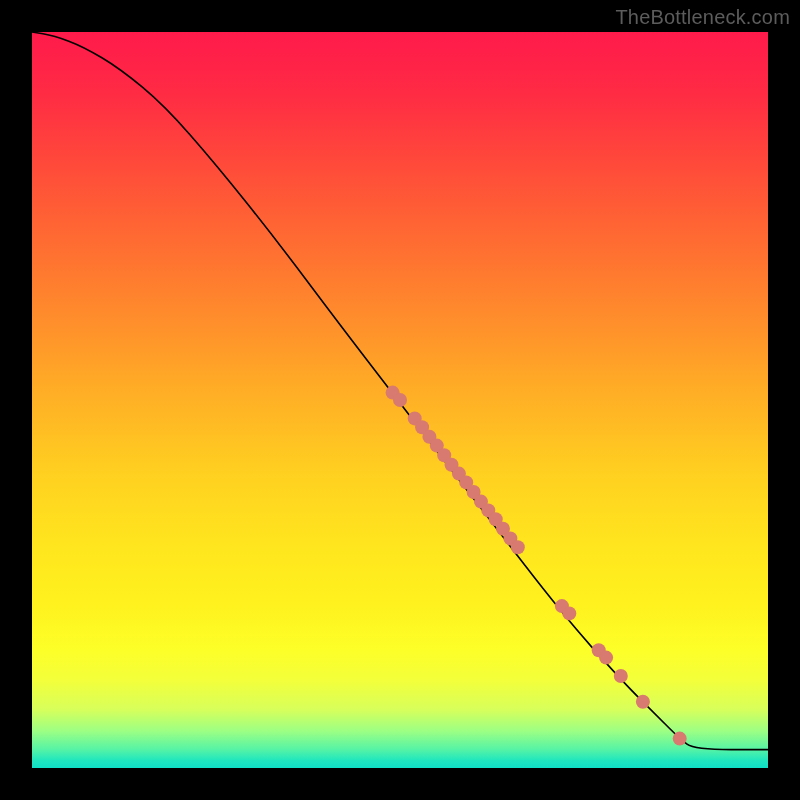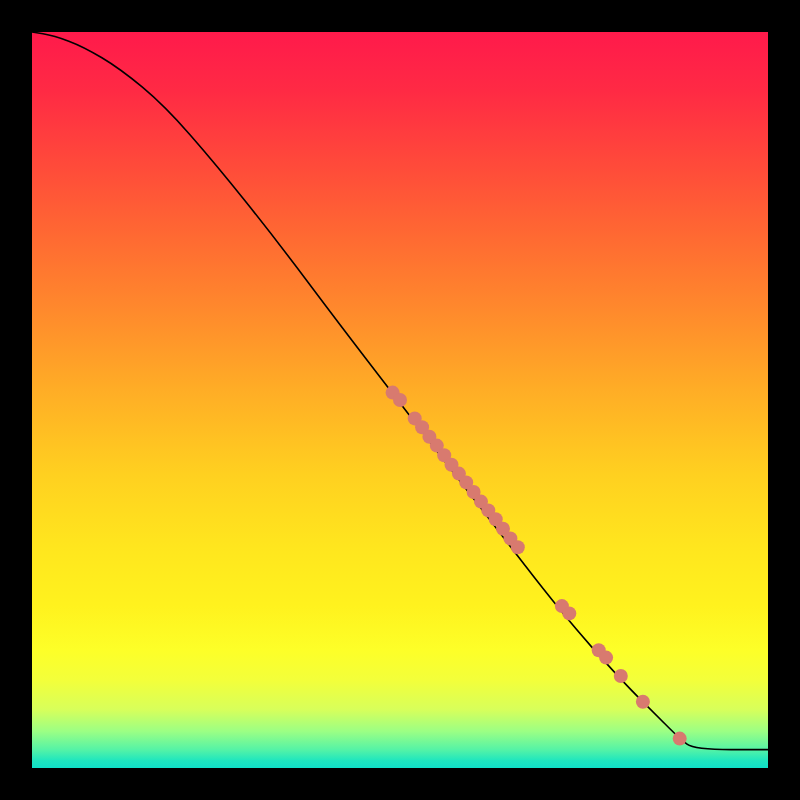"TheBottleneck.com" div.watermark { html: none -> <div>TheBottleneck.com</div> }
